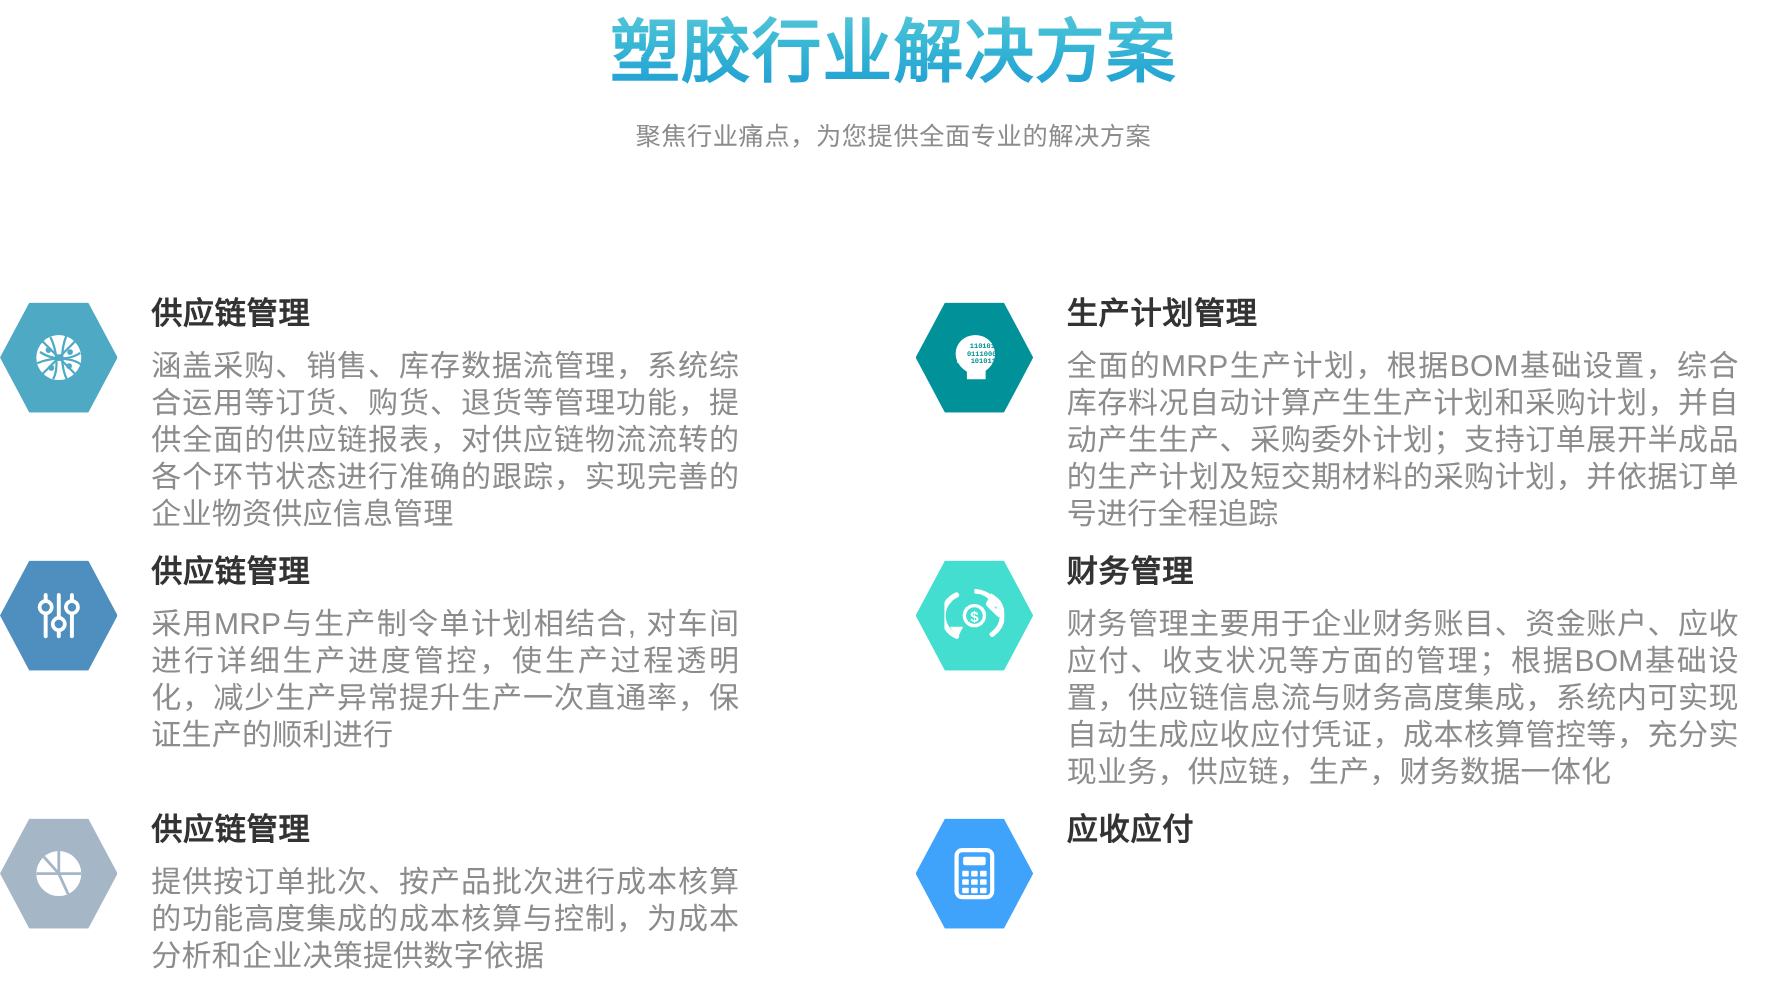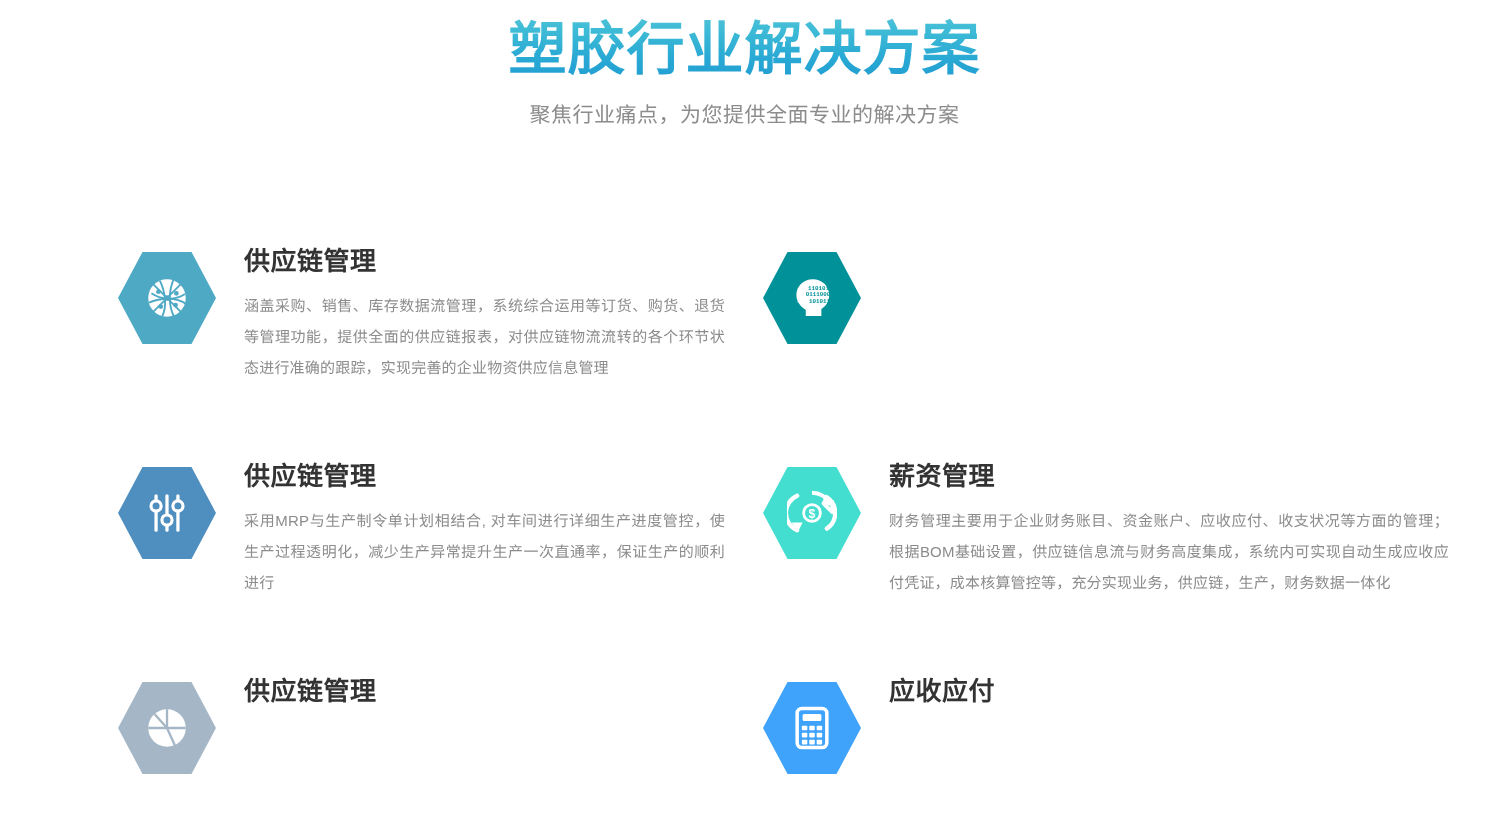"塑胶行业解决方案" .page-title { font-family: none -> Liberation Mono, monospace }
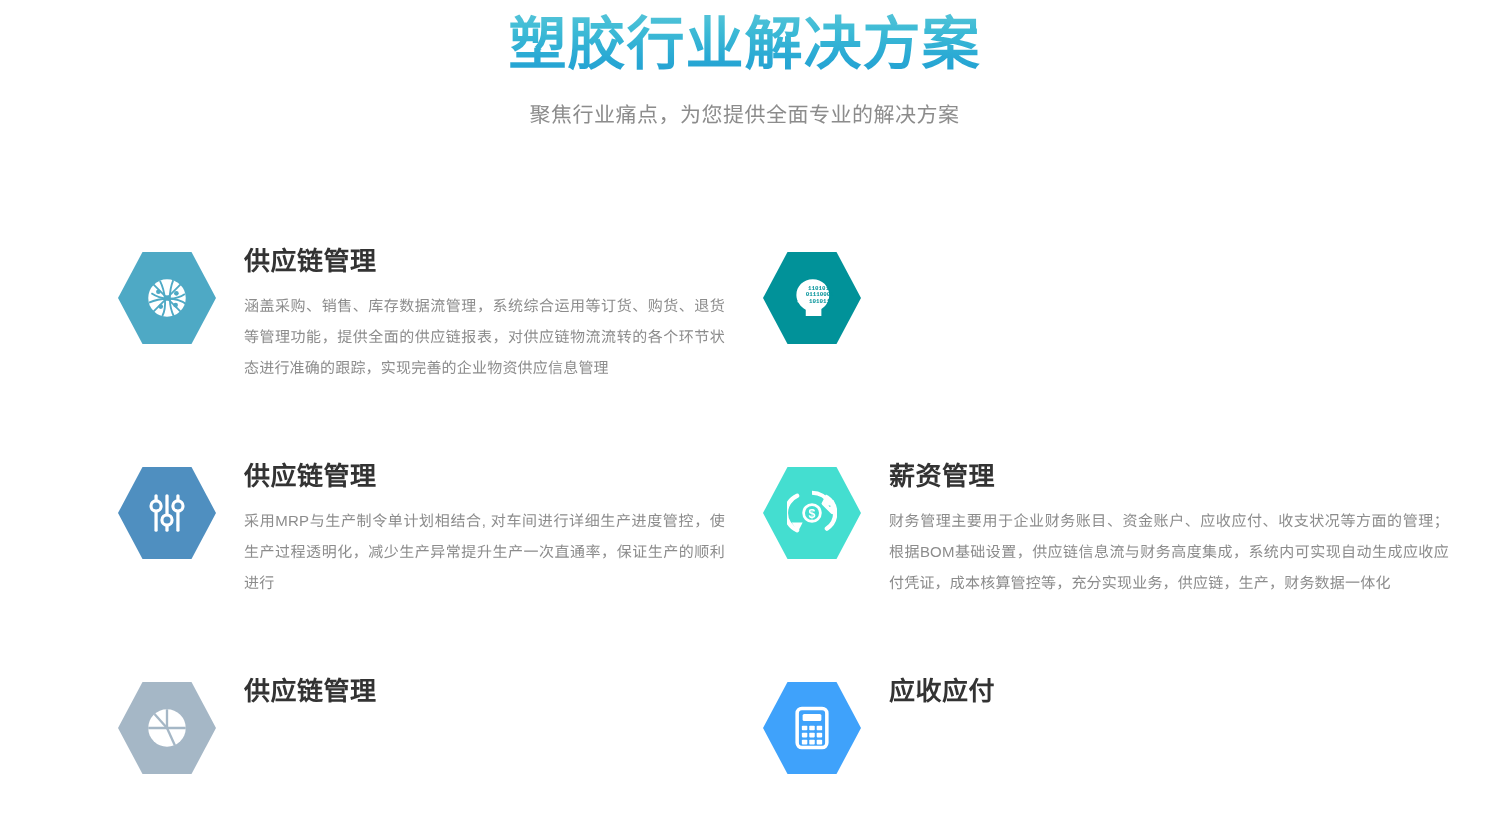"供应链管理" .feature { padding-left: 118px -> none }
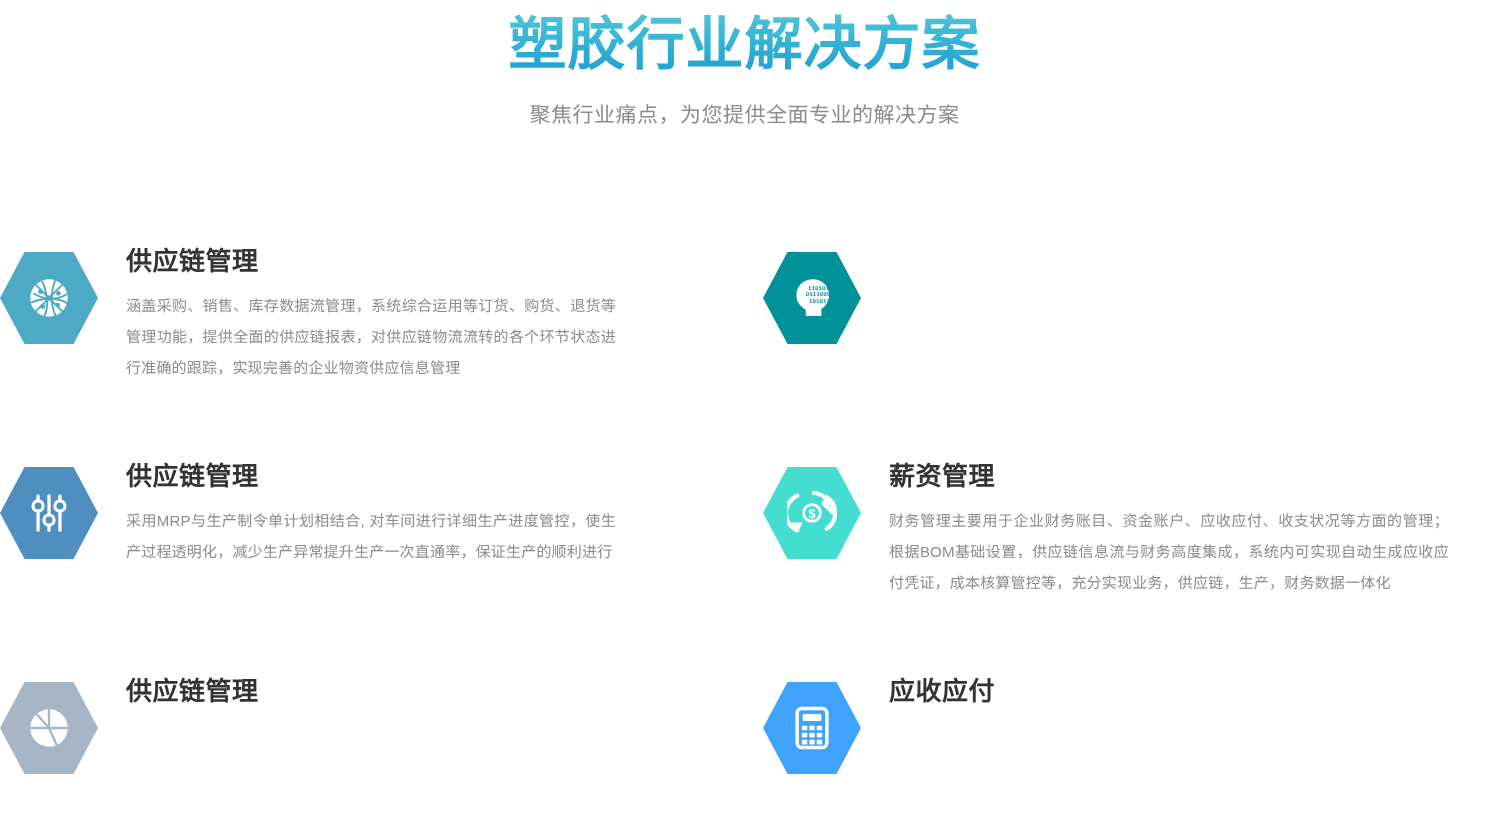"生产计划管理" div.feature-body { html: none -> <div> <div>生产计划管理</div> <div>全面的MRP生产计划，根据BOM基础设置，综合库存料况自动计算产生生产计划和采购计划，并自动产生生产、采购委外计划；支持订单展开半成品的生产计划及短交期材料的采购计划，并依据订单号进行全程追踪</div> </div> }
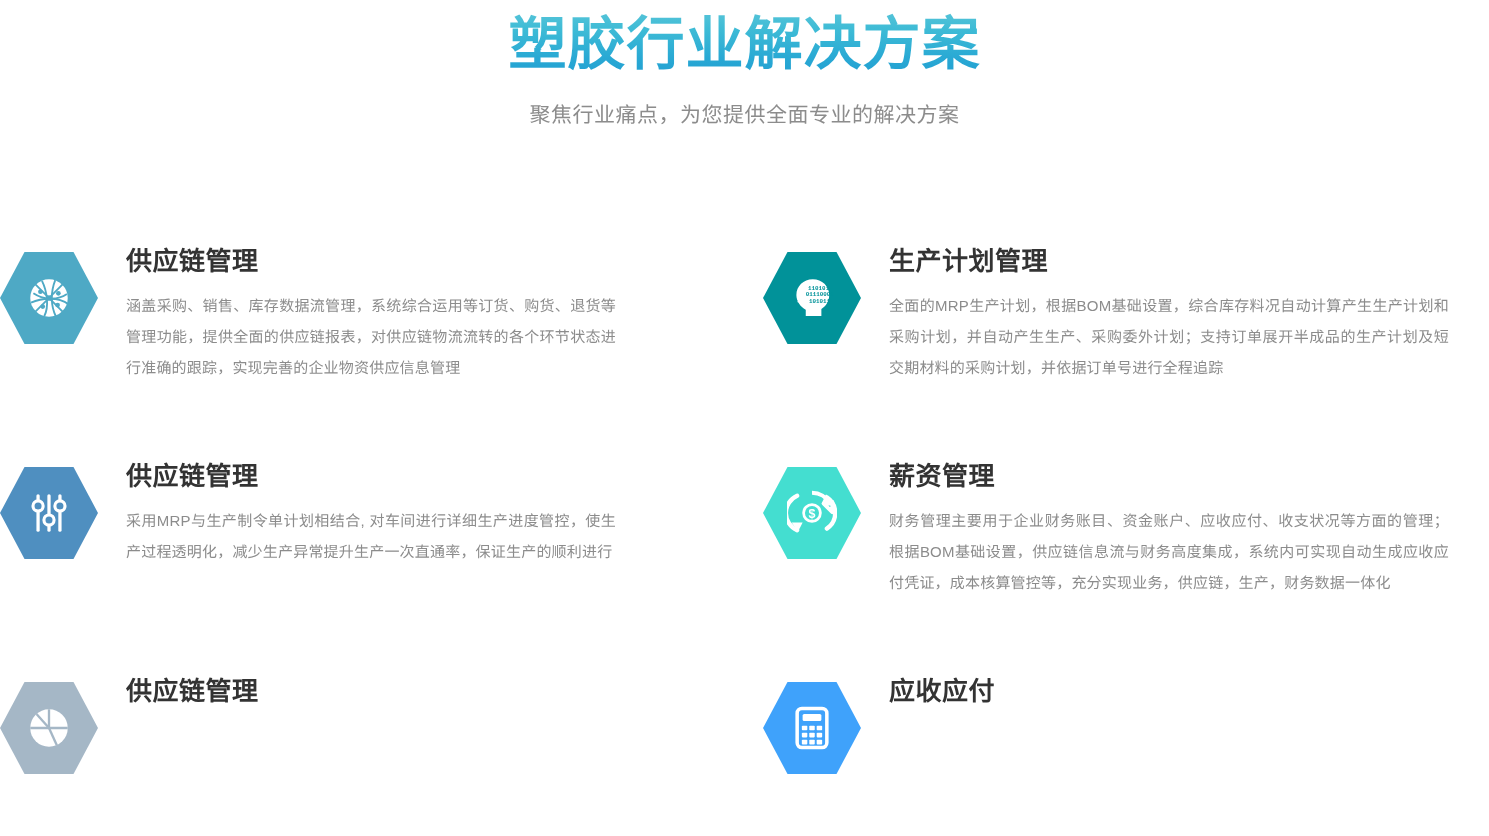"涵盖采购、销售、库存数据流管理，系统综合运用等订货、购货、退货等管理功能，提供全" .feature-desc { font-size: 15px -> 25px }
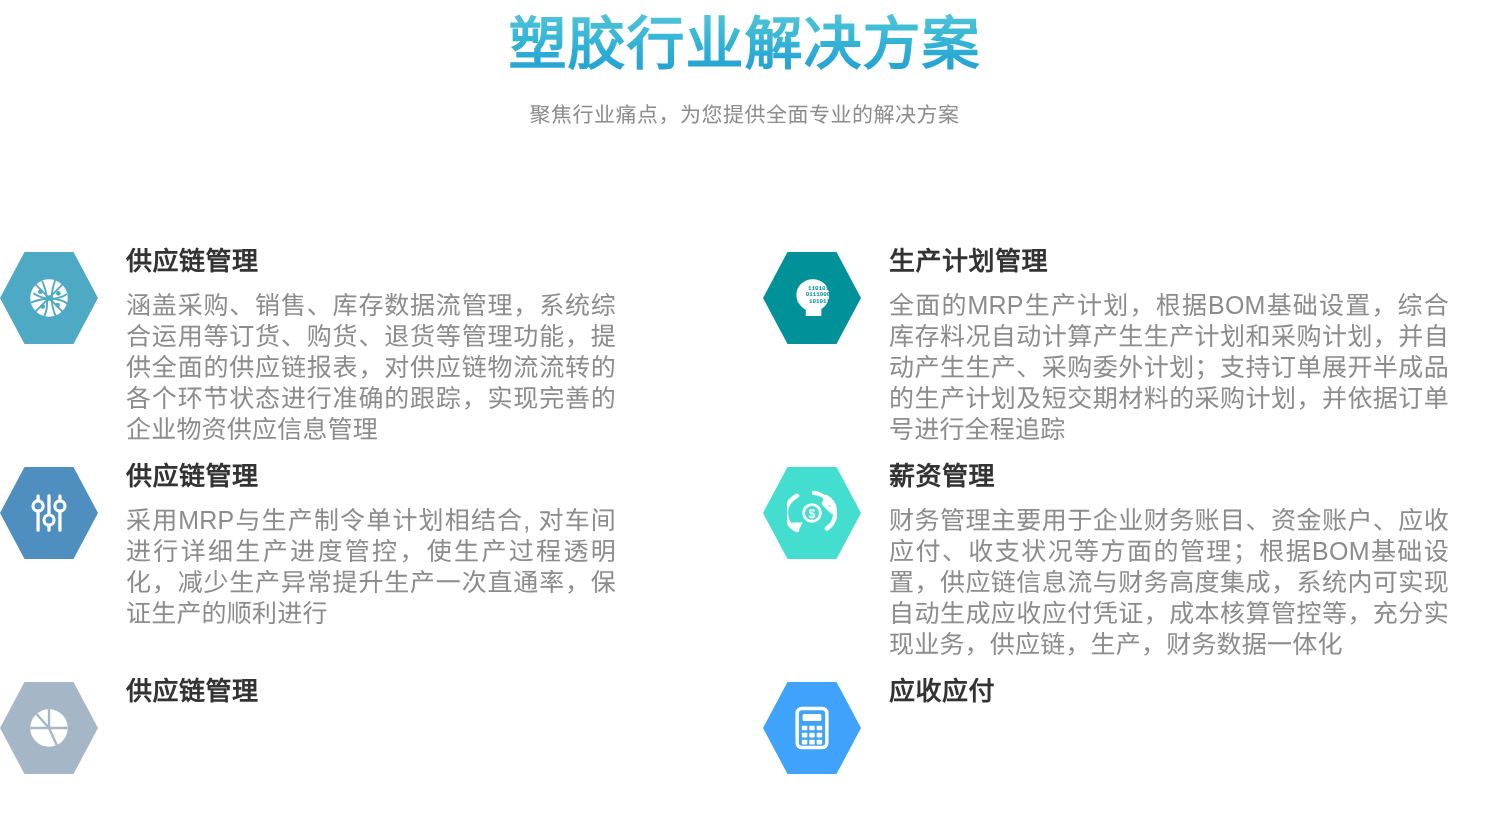"薪资管理" div.feature-title { text: 薪资 -> 财务 }
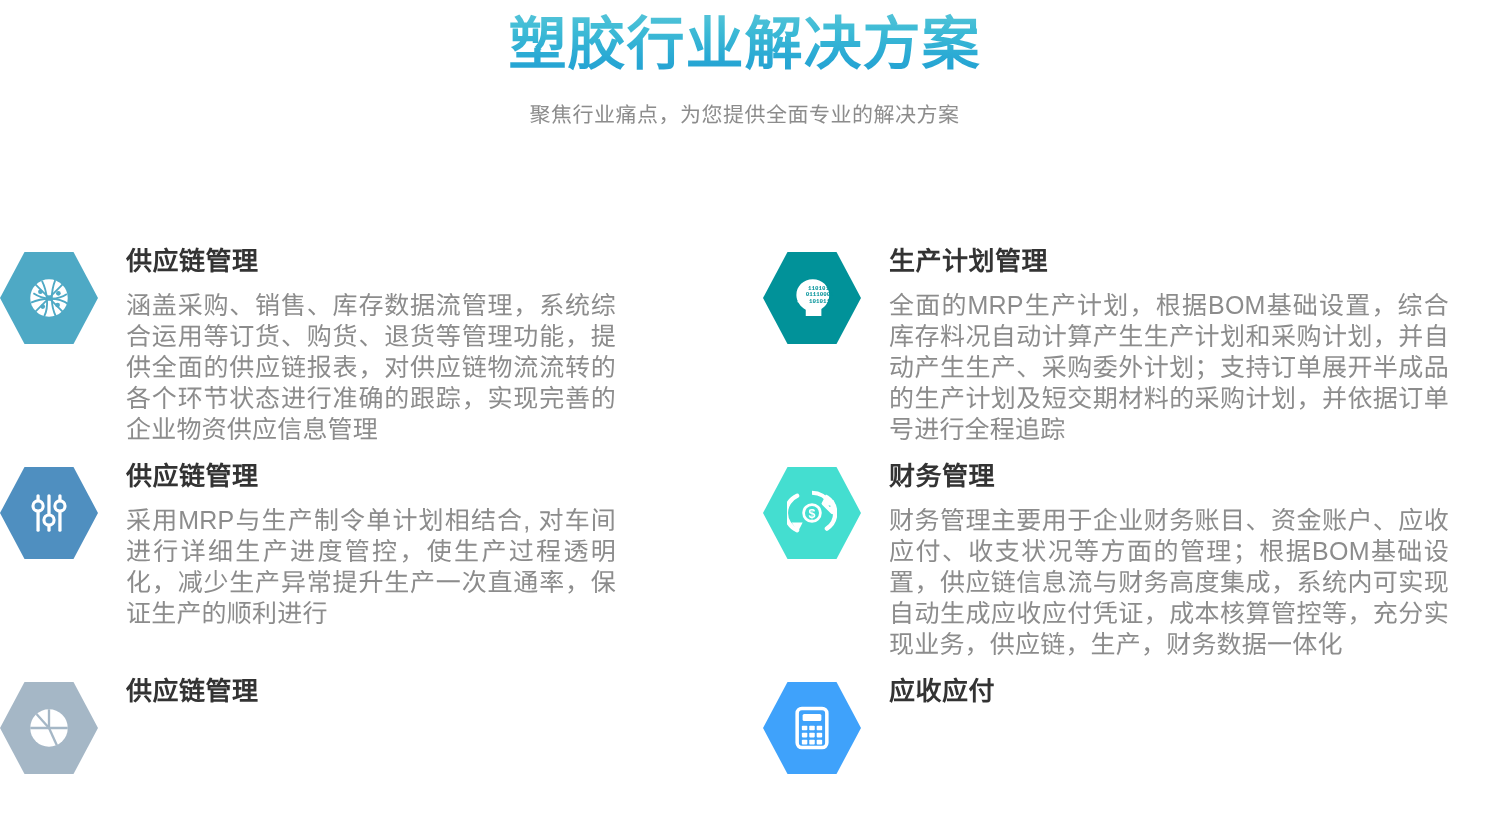"提供按订单批次、按产品批次进行成本核算的功能高度集成的成本核算与控制，为成本分析" div.feature-desc { html: none -> <div>提供按订单批次、按产品批次进行成本核算的功能高度集成的成本核算与控制，为成本分析和企业决策提供数字依据</div> }
